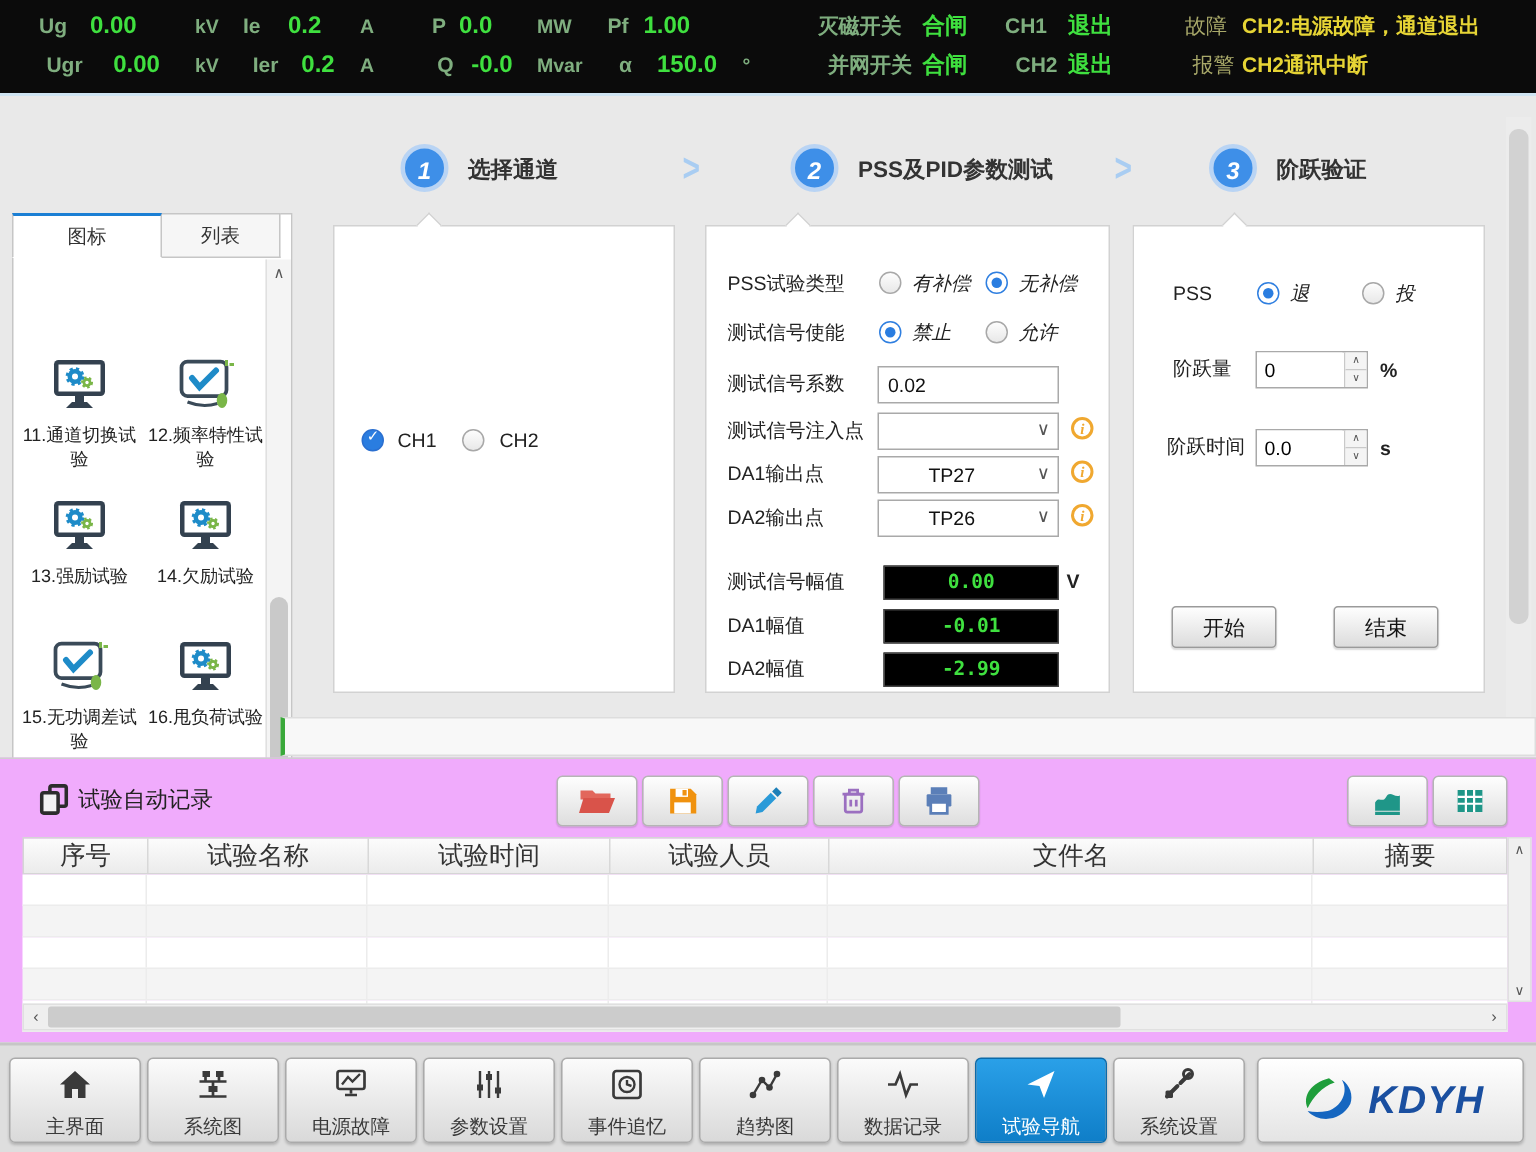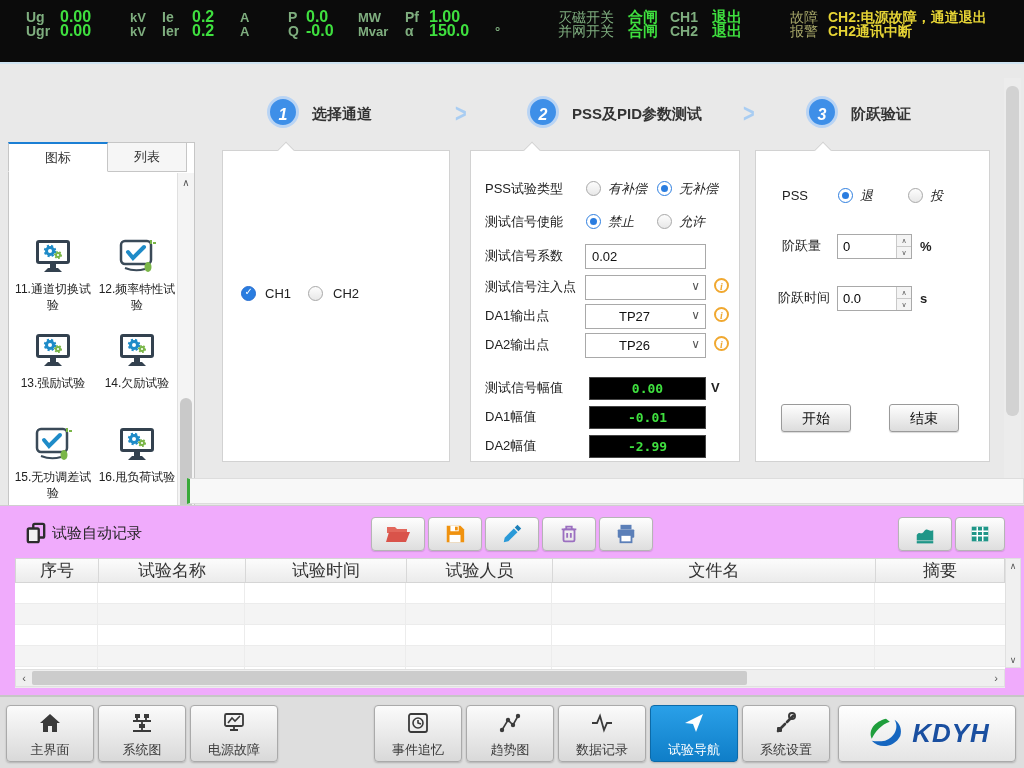"灭磁开关" .g5 .sl { font-weight: normal -> bold; margin-left: 13px -> none }
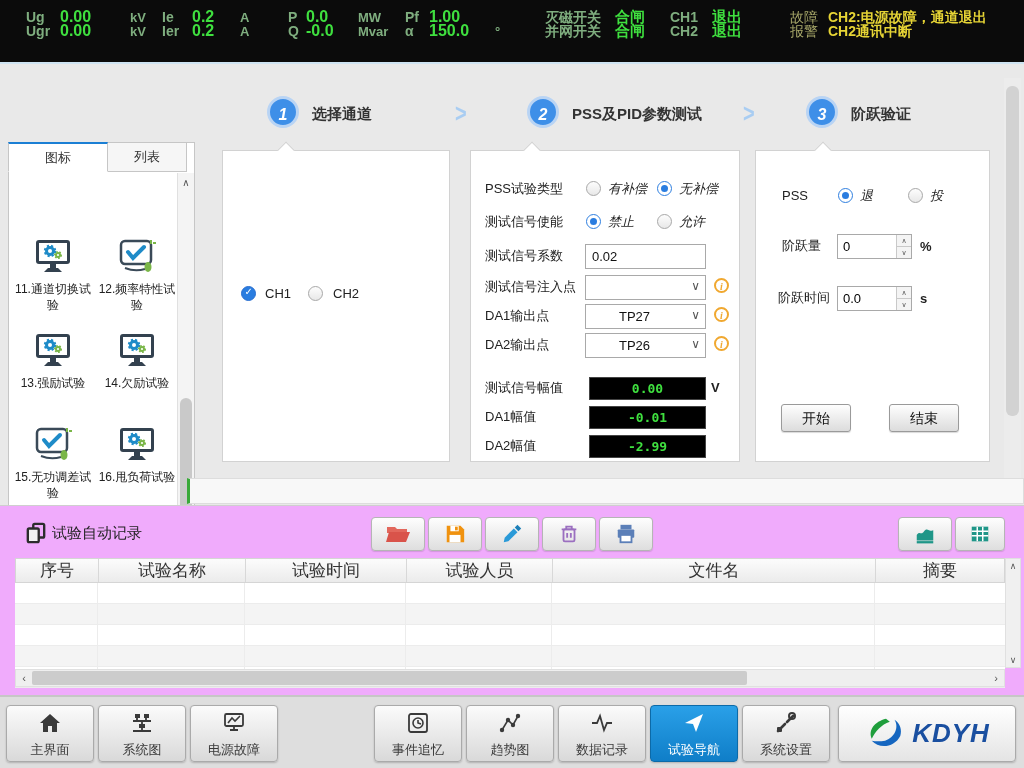"Ugr 0.00 kV" .srow.r2 { text-align: none -> center; top: 21px -> 33px }
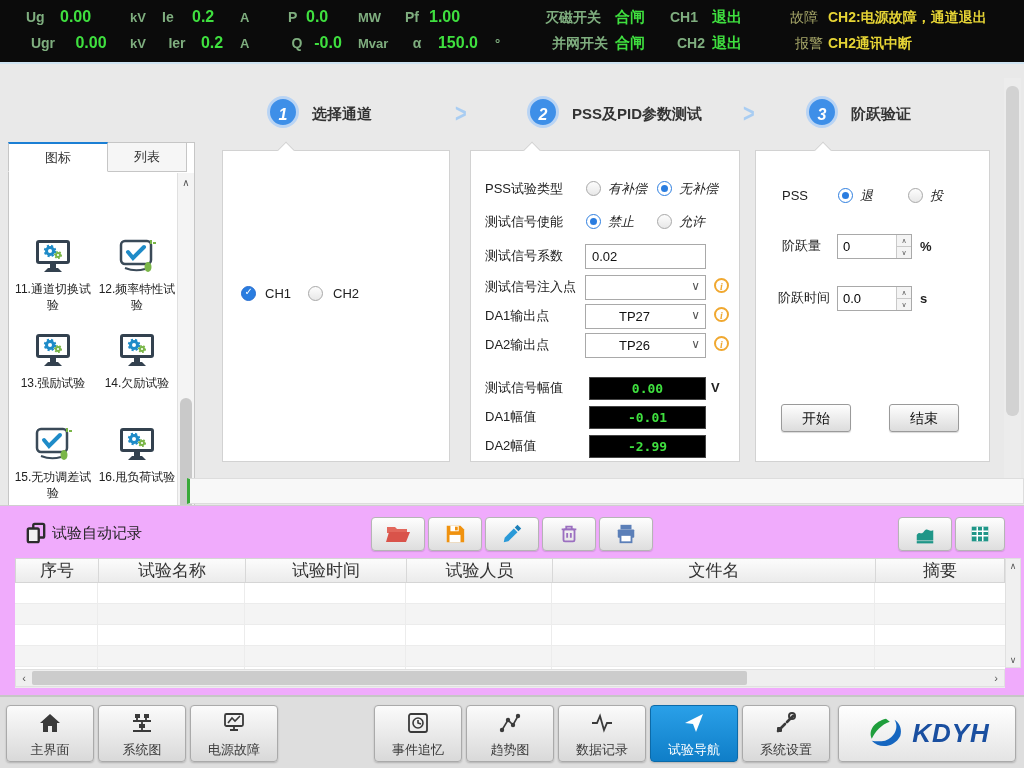"参数设置" div.navbtn { html: none -> <div> <svg> <path></path> <rect></rect> <rect></rect> <rect></rect> </svg> <span>参数设置</span> </div> }
